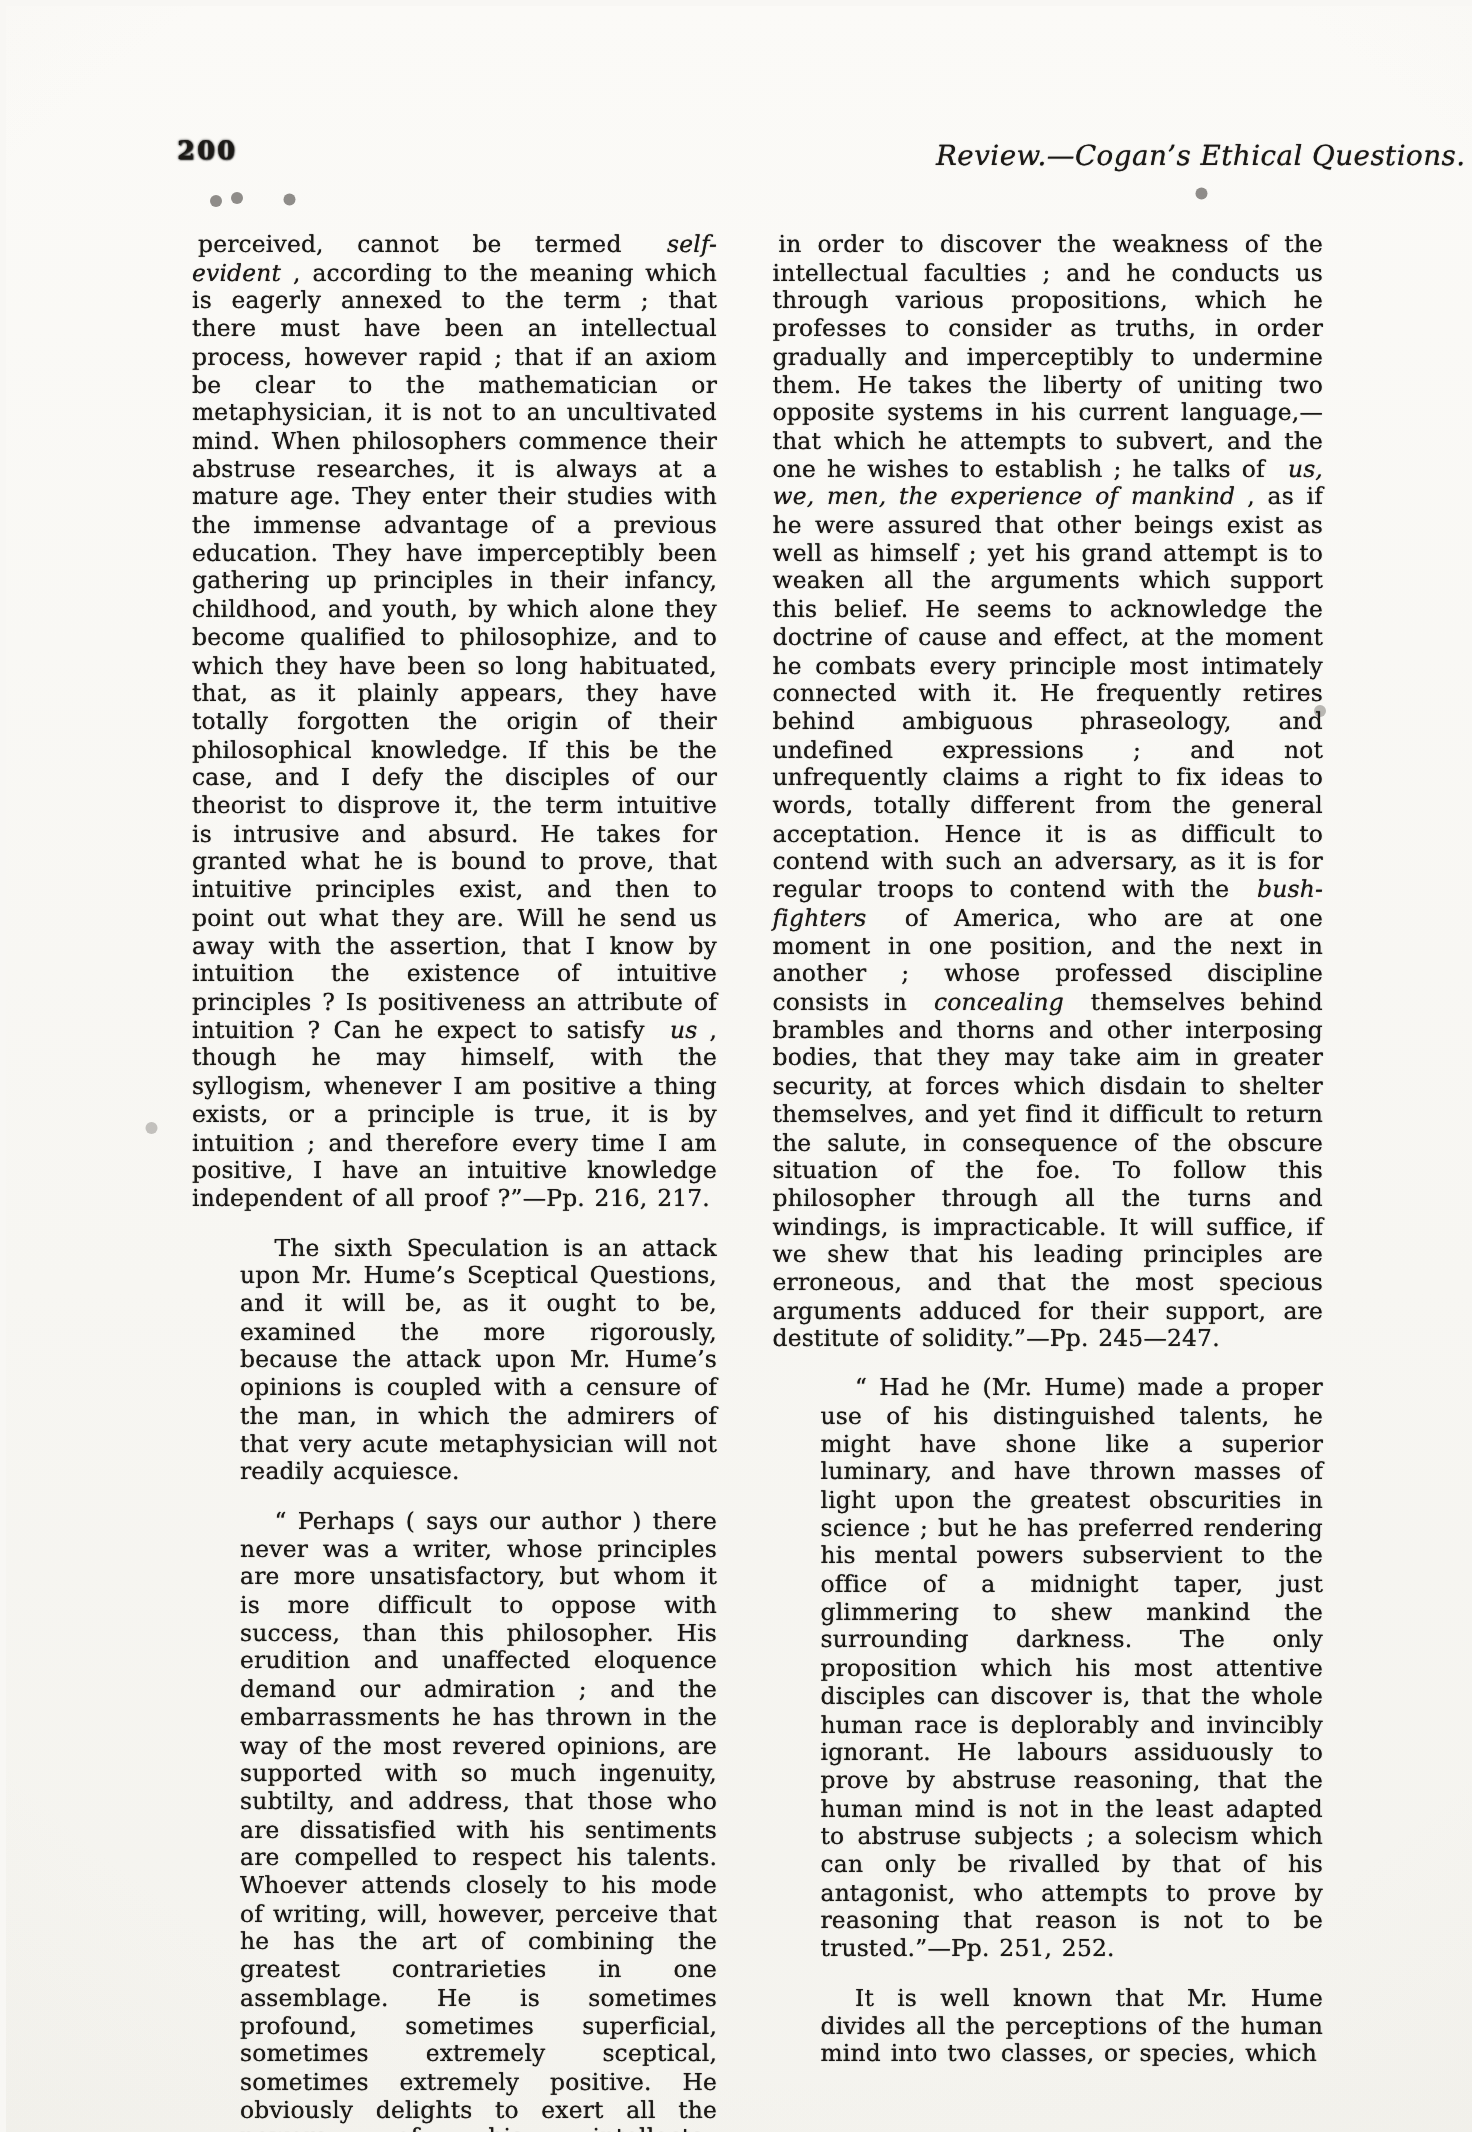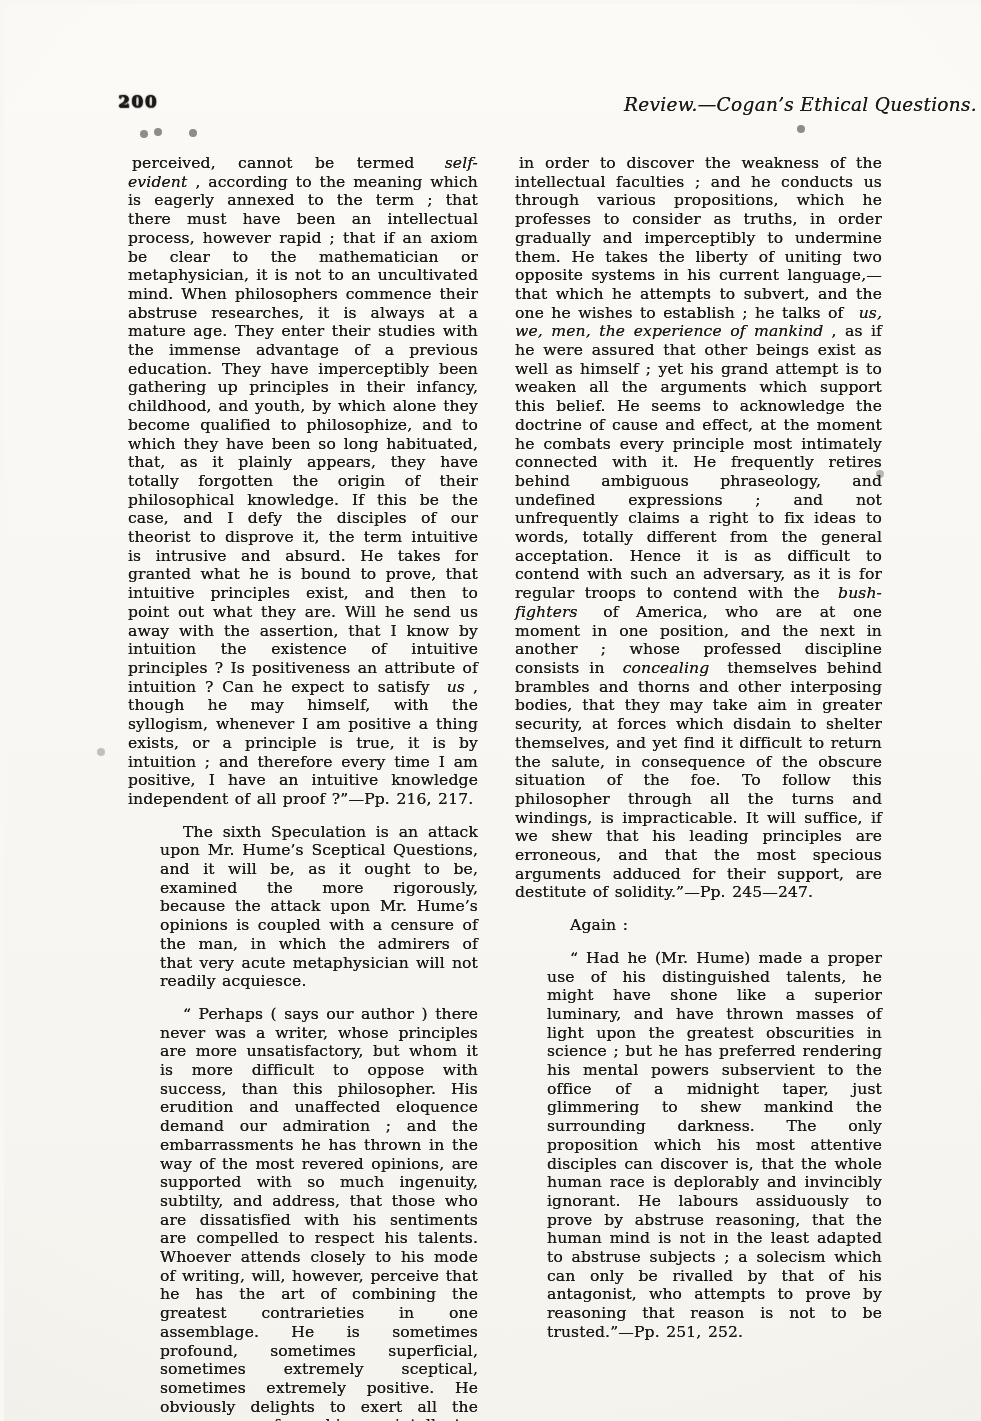"Again :" p.para { html: <p><span>Again :</span></p> -> none }
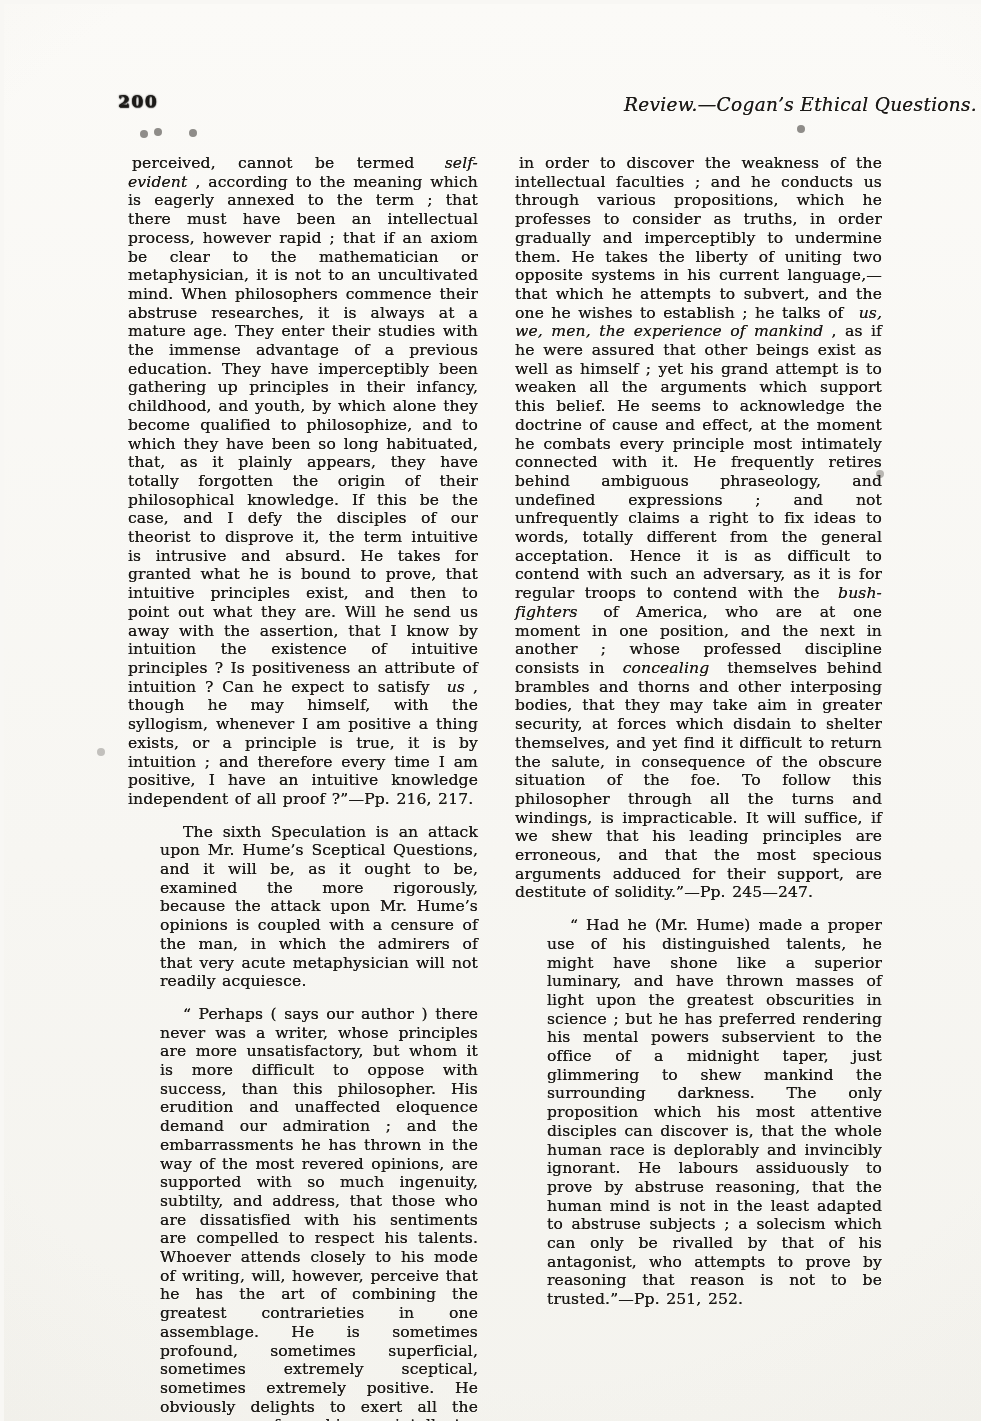"It is well known that" p.para { html: none -> <p><span>It is well known that Mr. Hume divides all the perceptions of the human mind into two classes, or species, which</span></p> }
